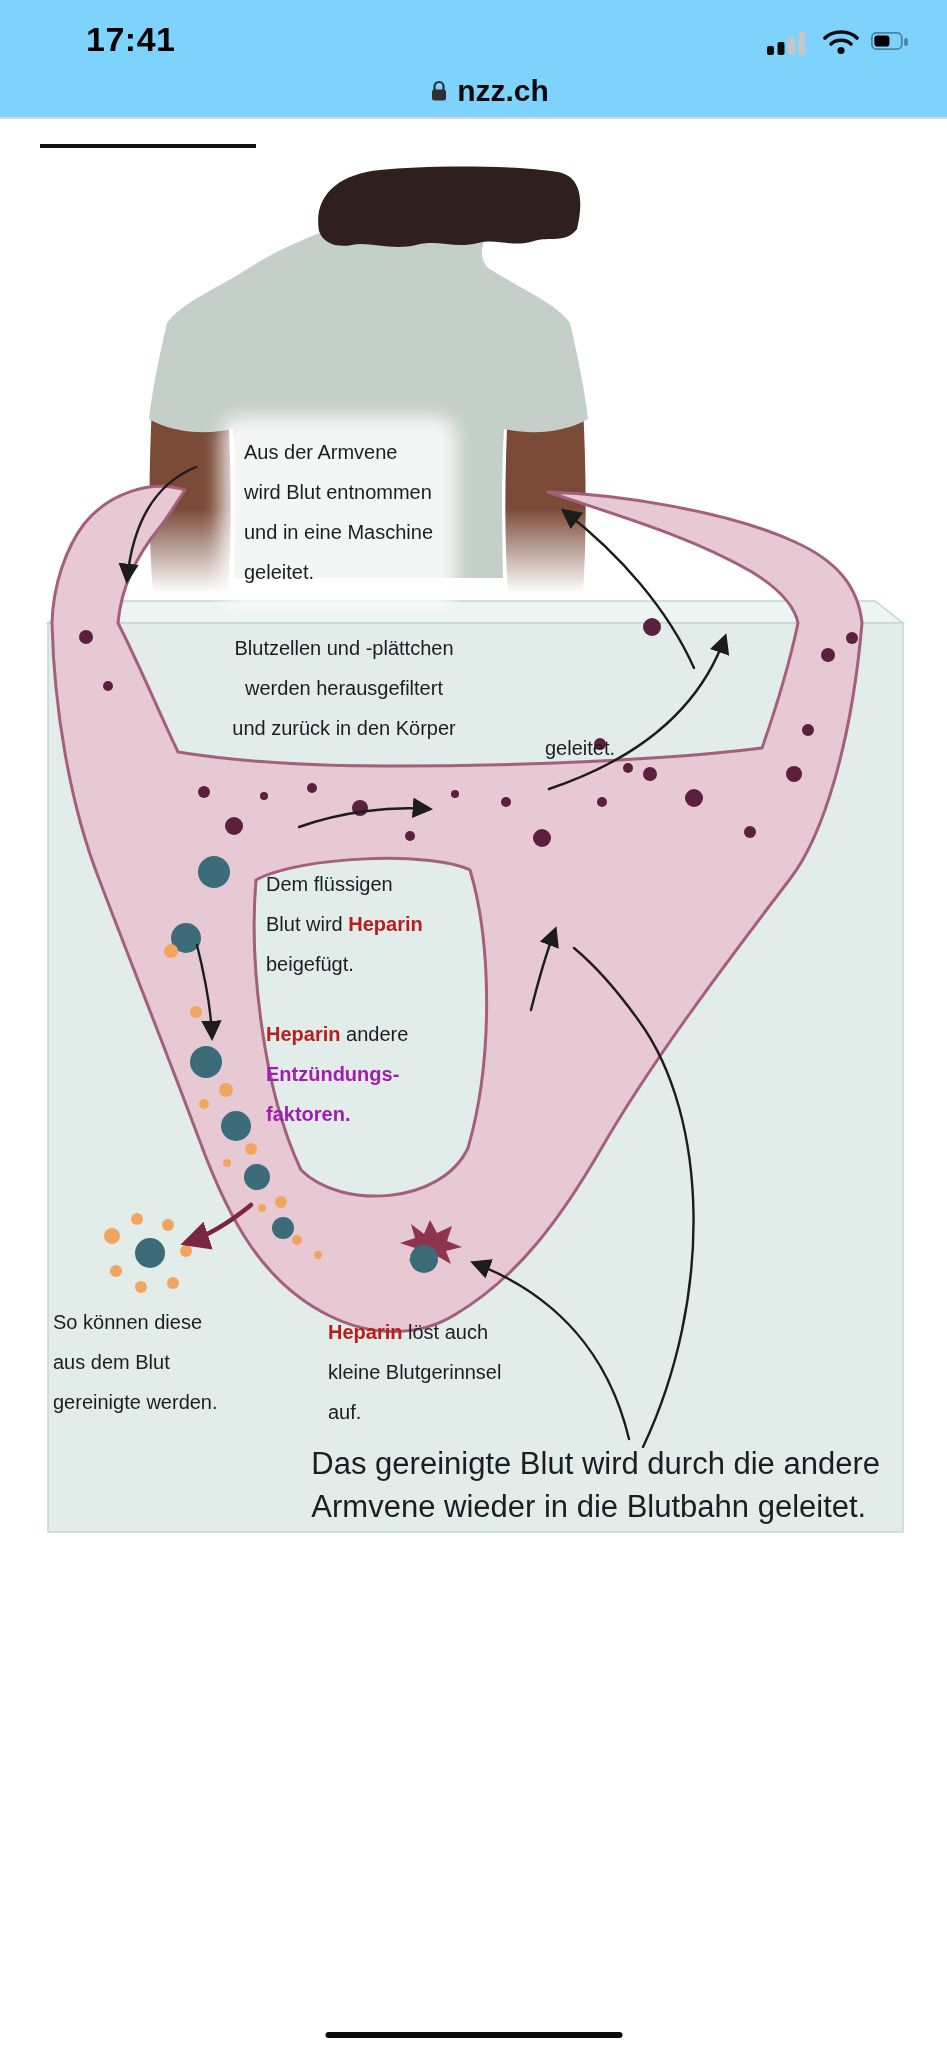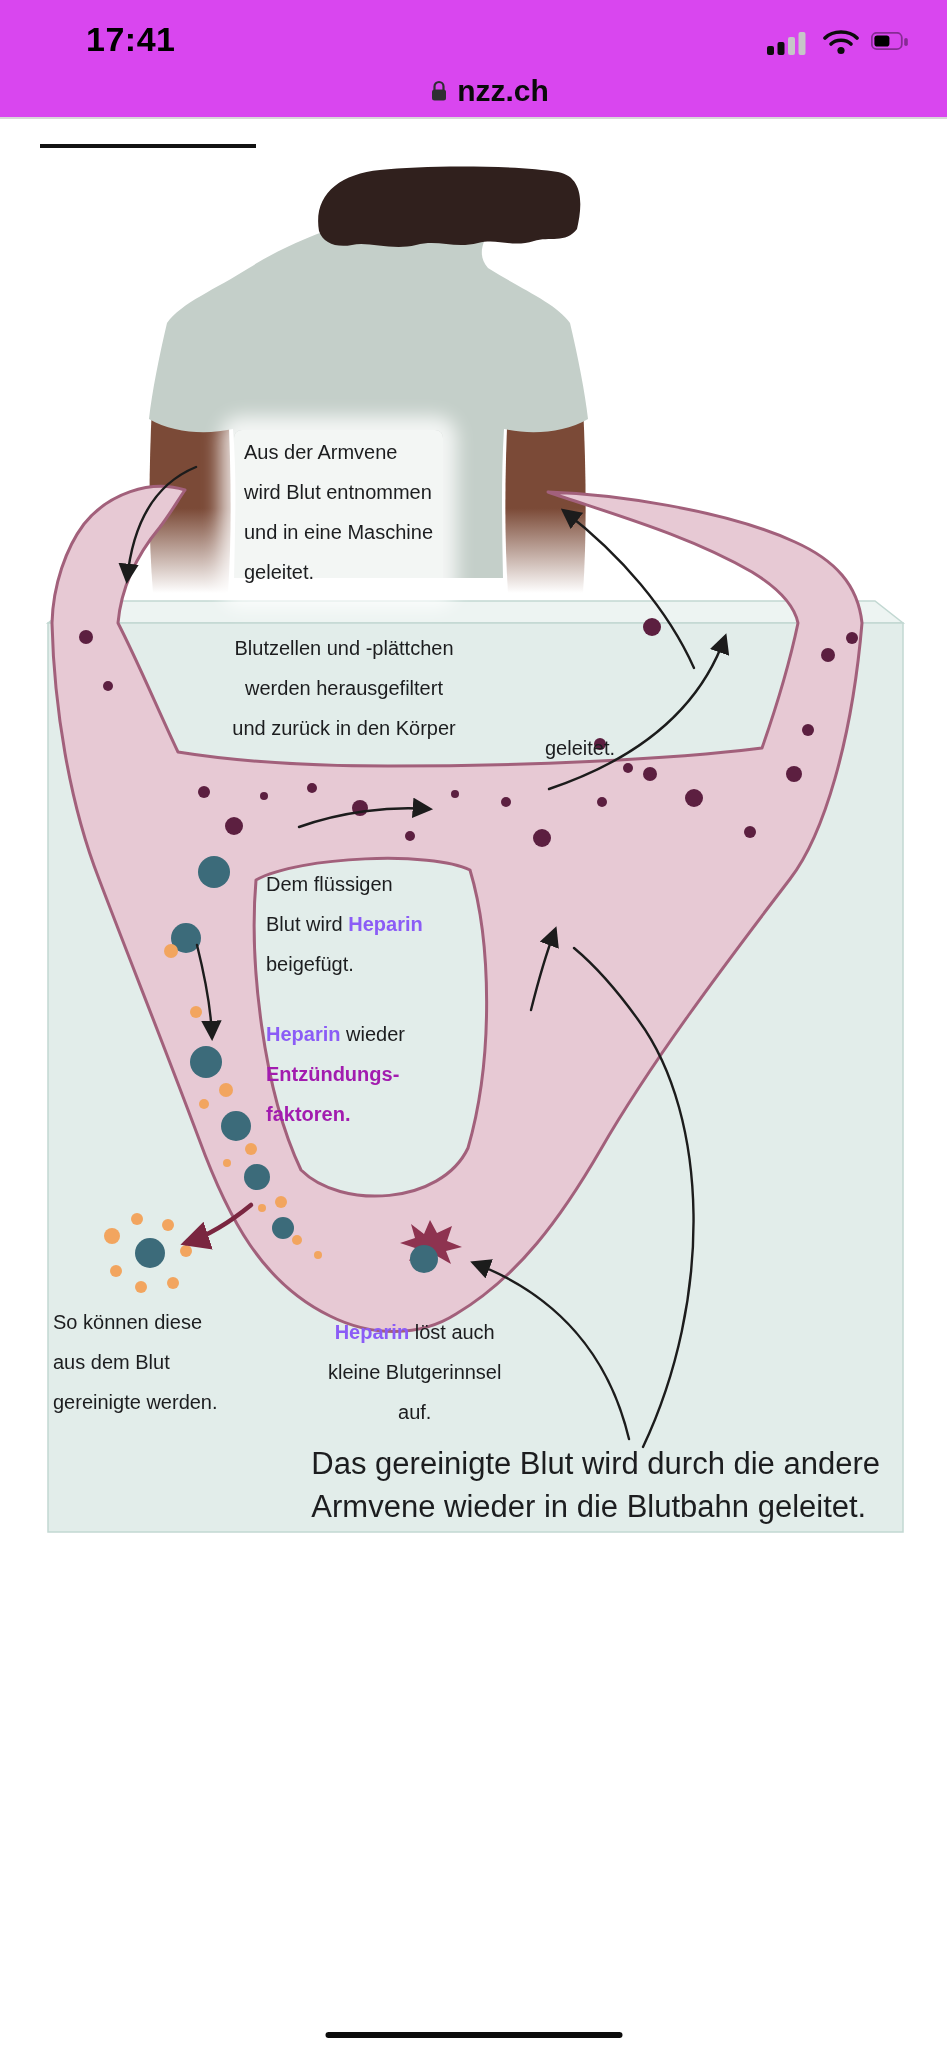"17:41" .statusbar { background: #d946ef -> #7dd3fc }
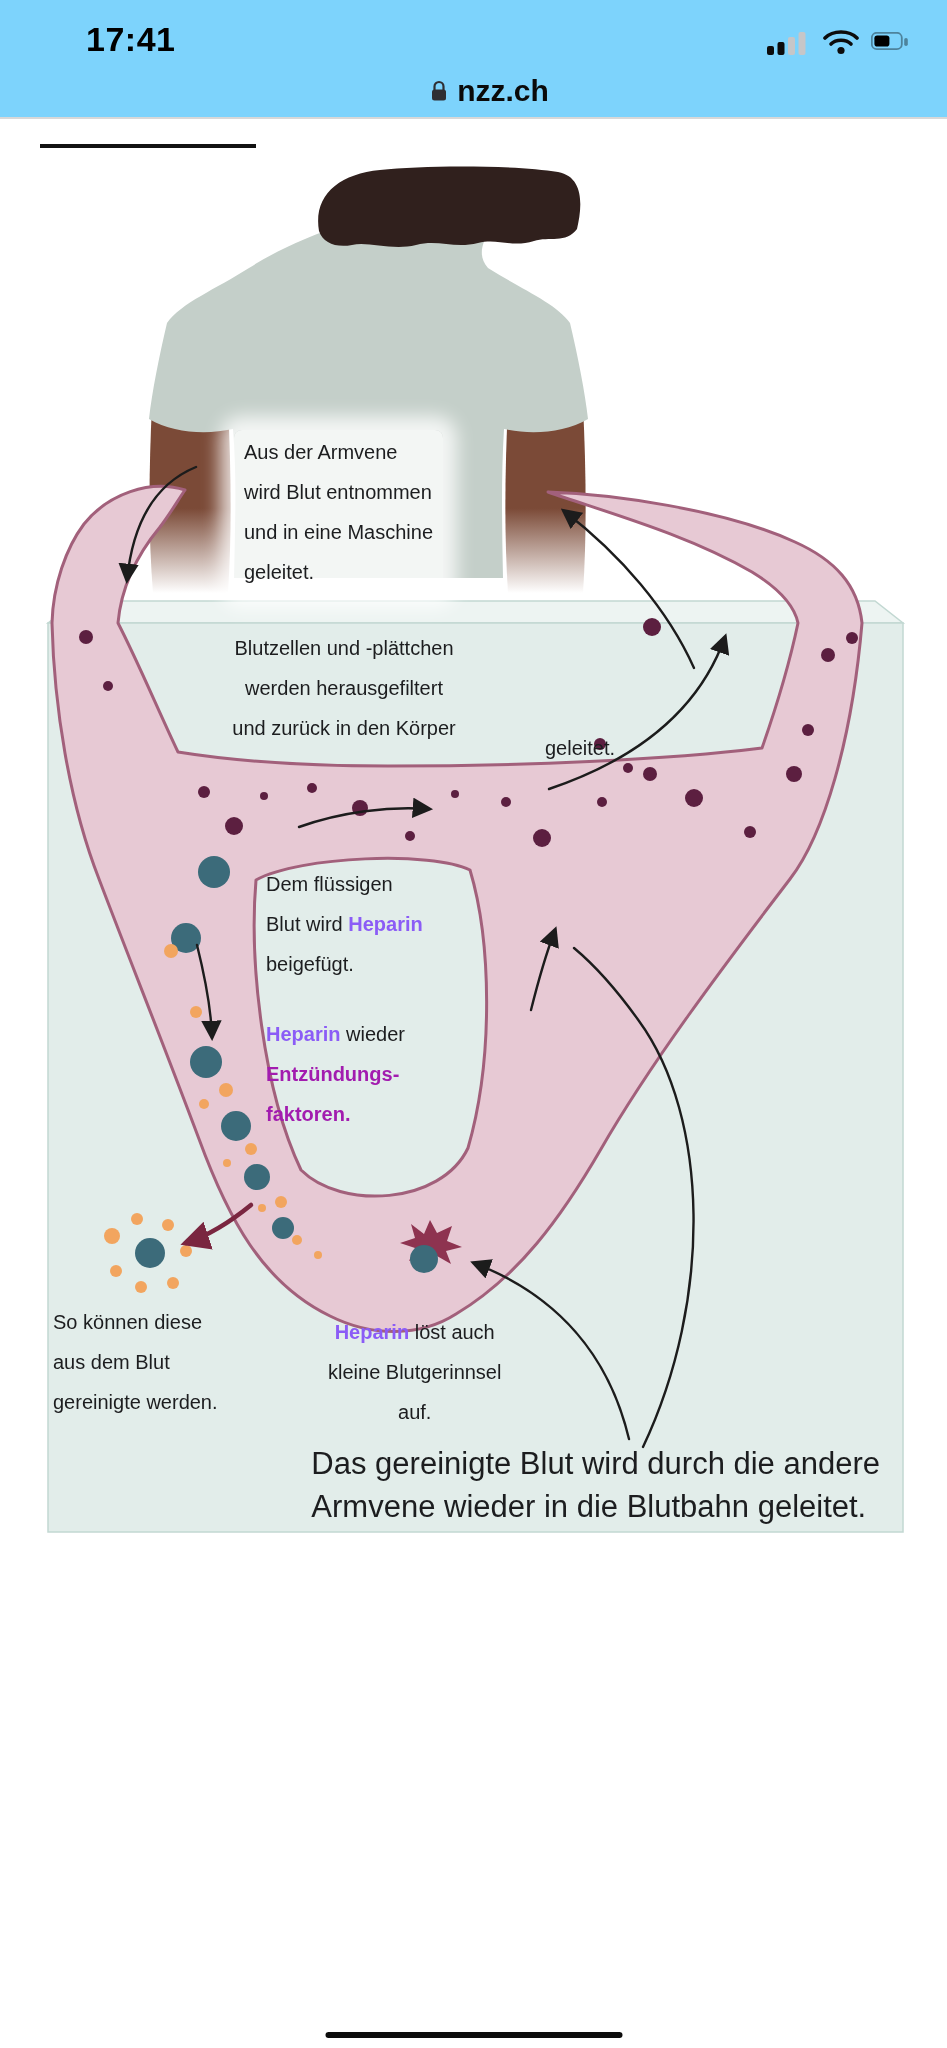"Heparin" .em-teal { color: #8b5cf6 -> #b91c1c }
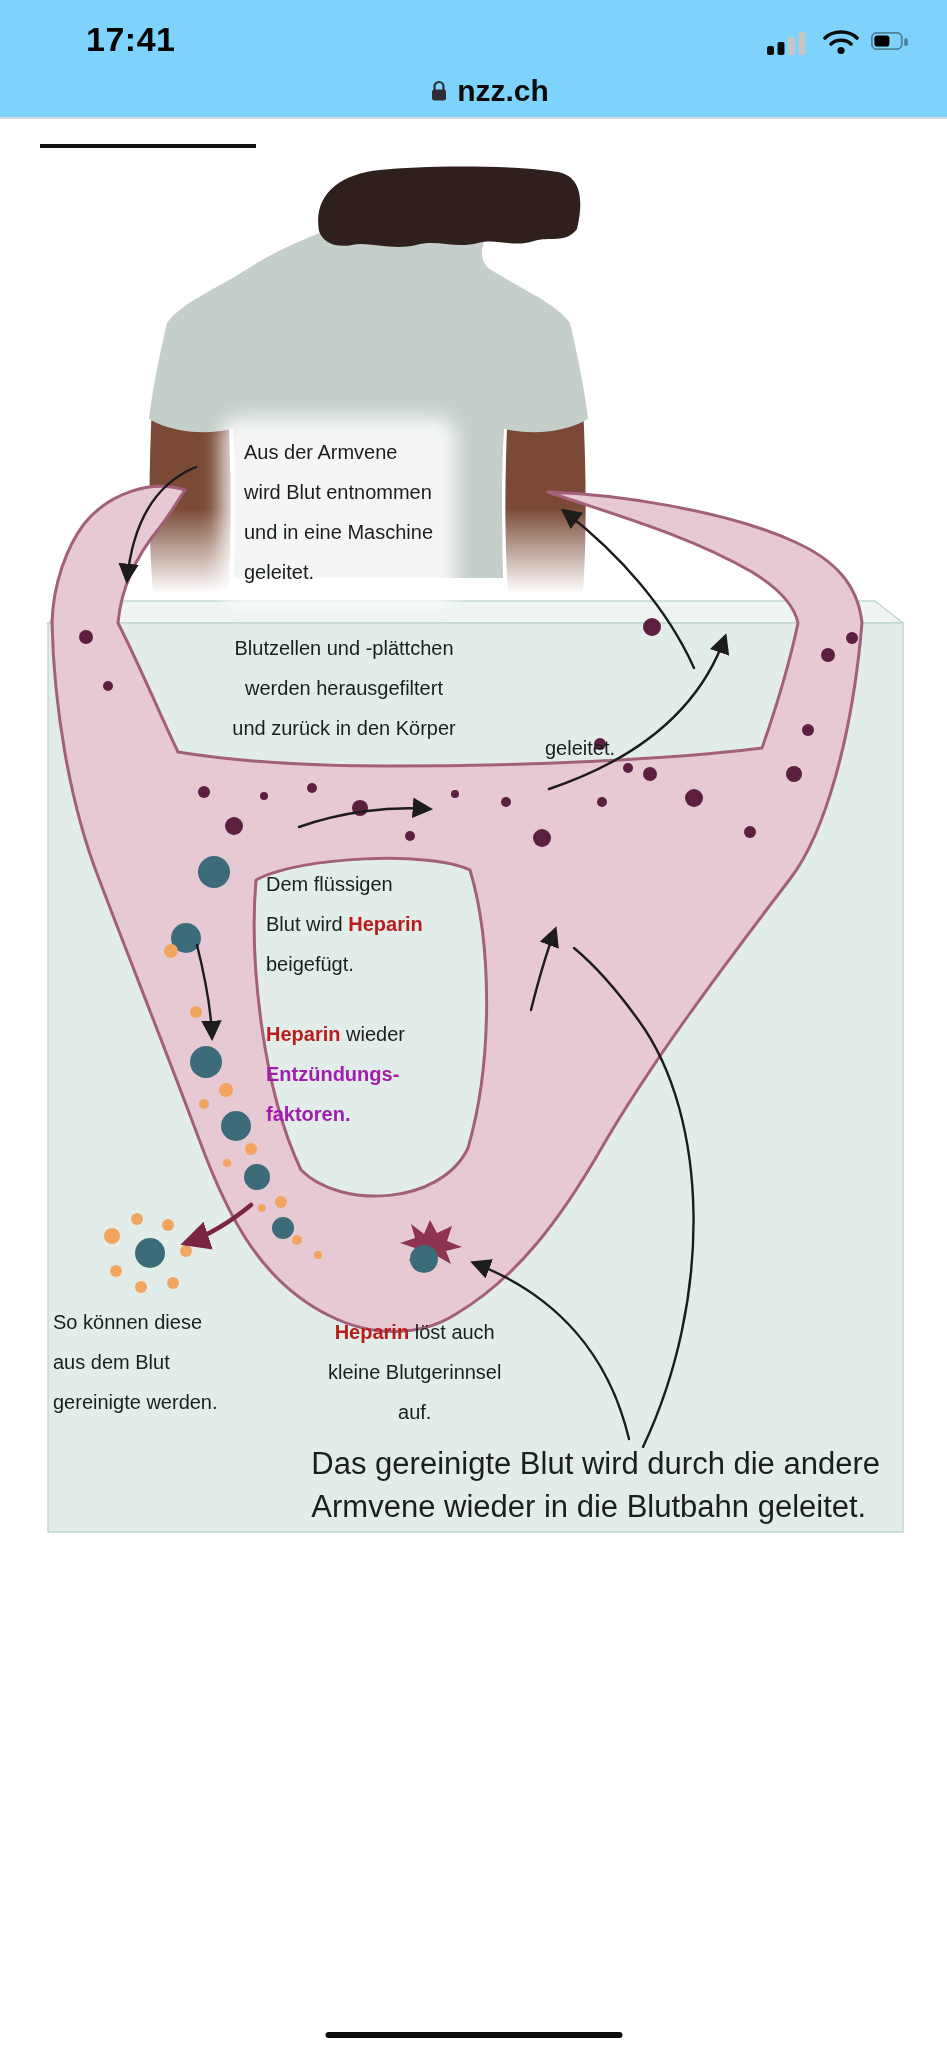"wieder" span { text: wieder -> andere }
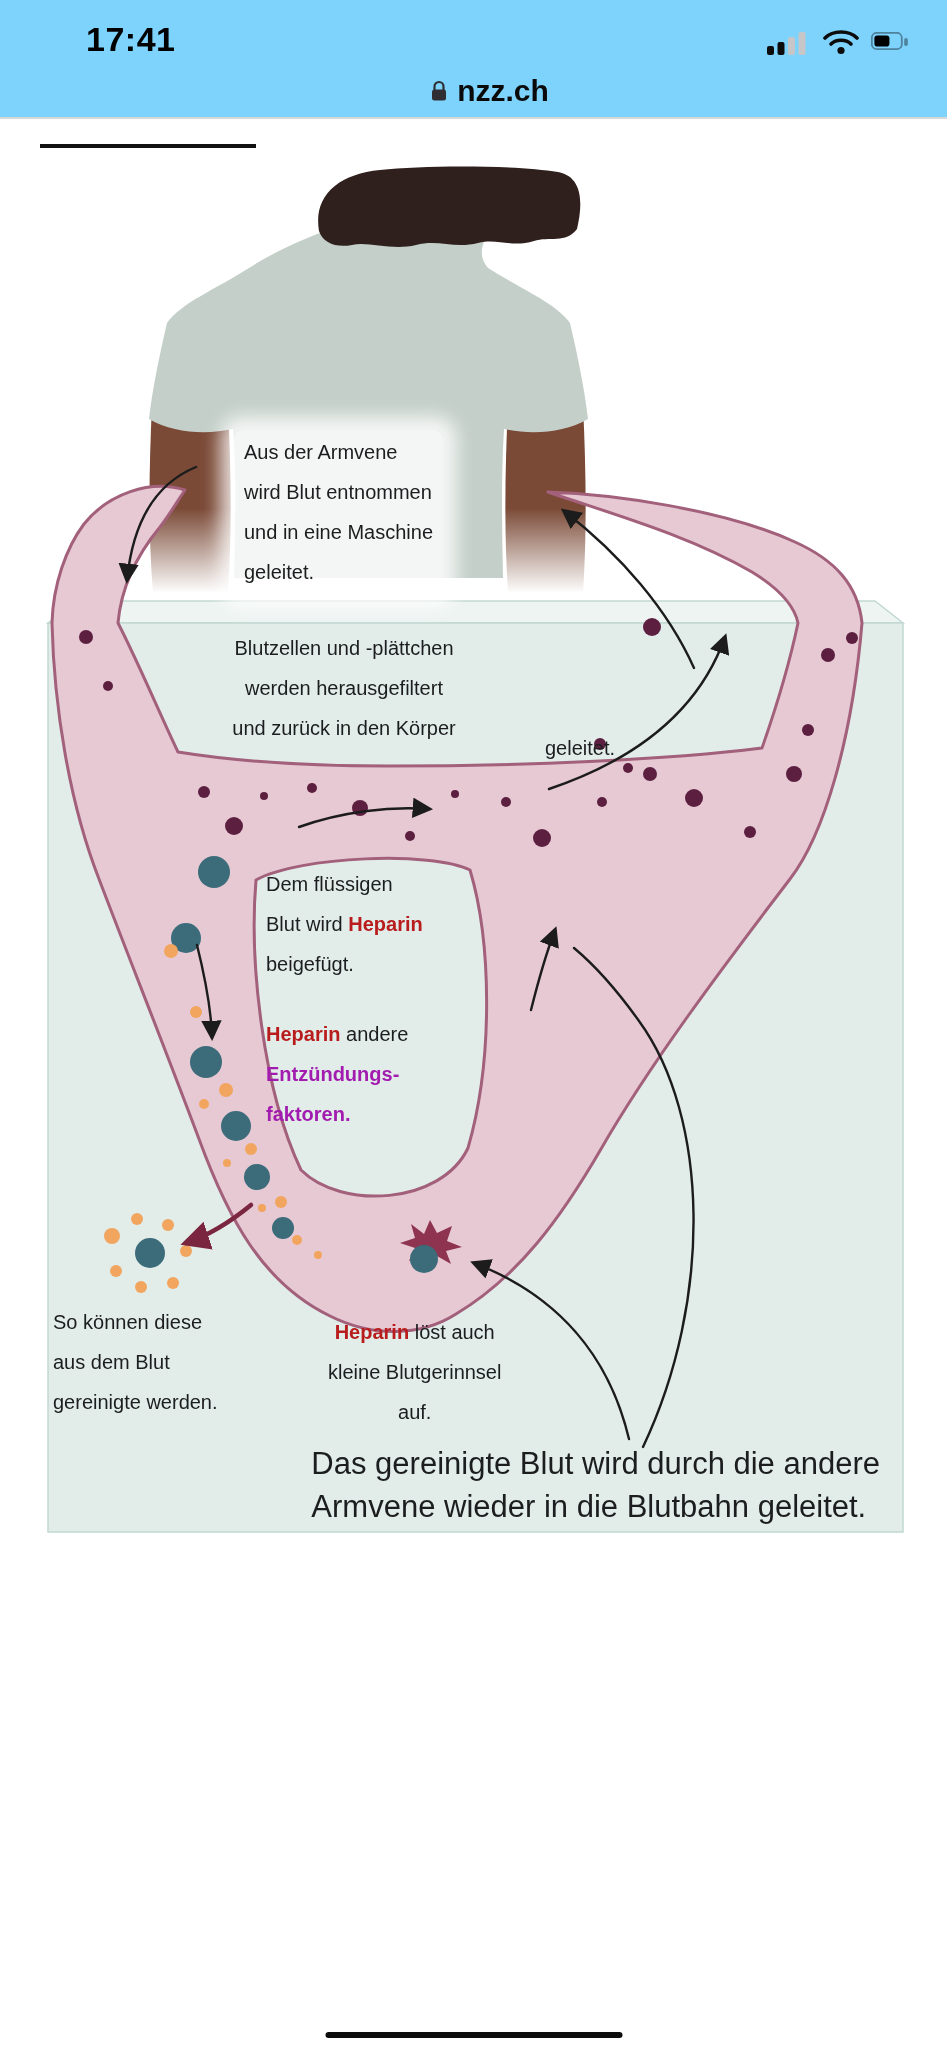"Heparin löst auch" div.ann { text-align: center -> none }
